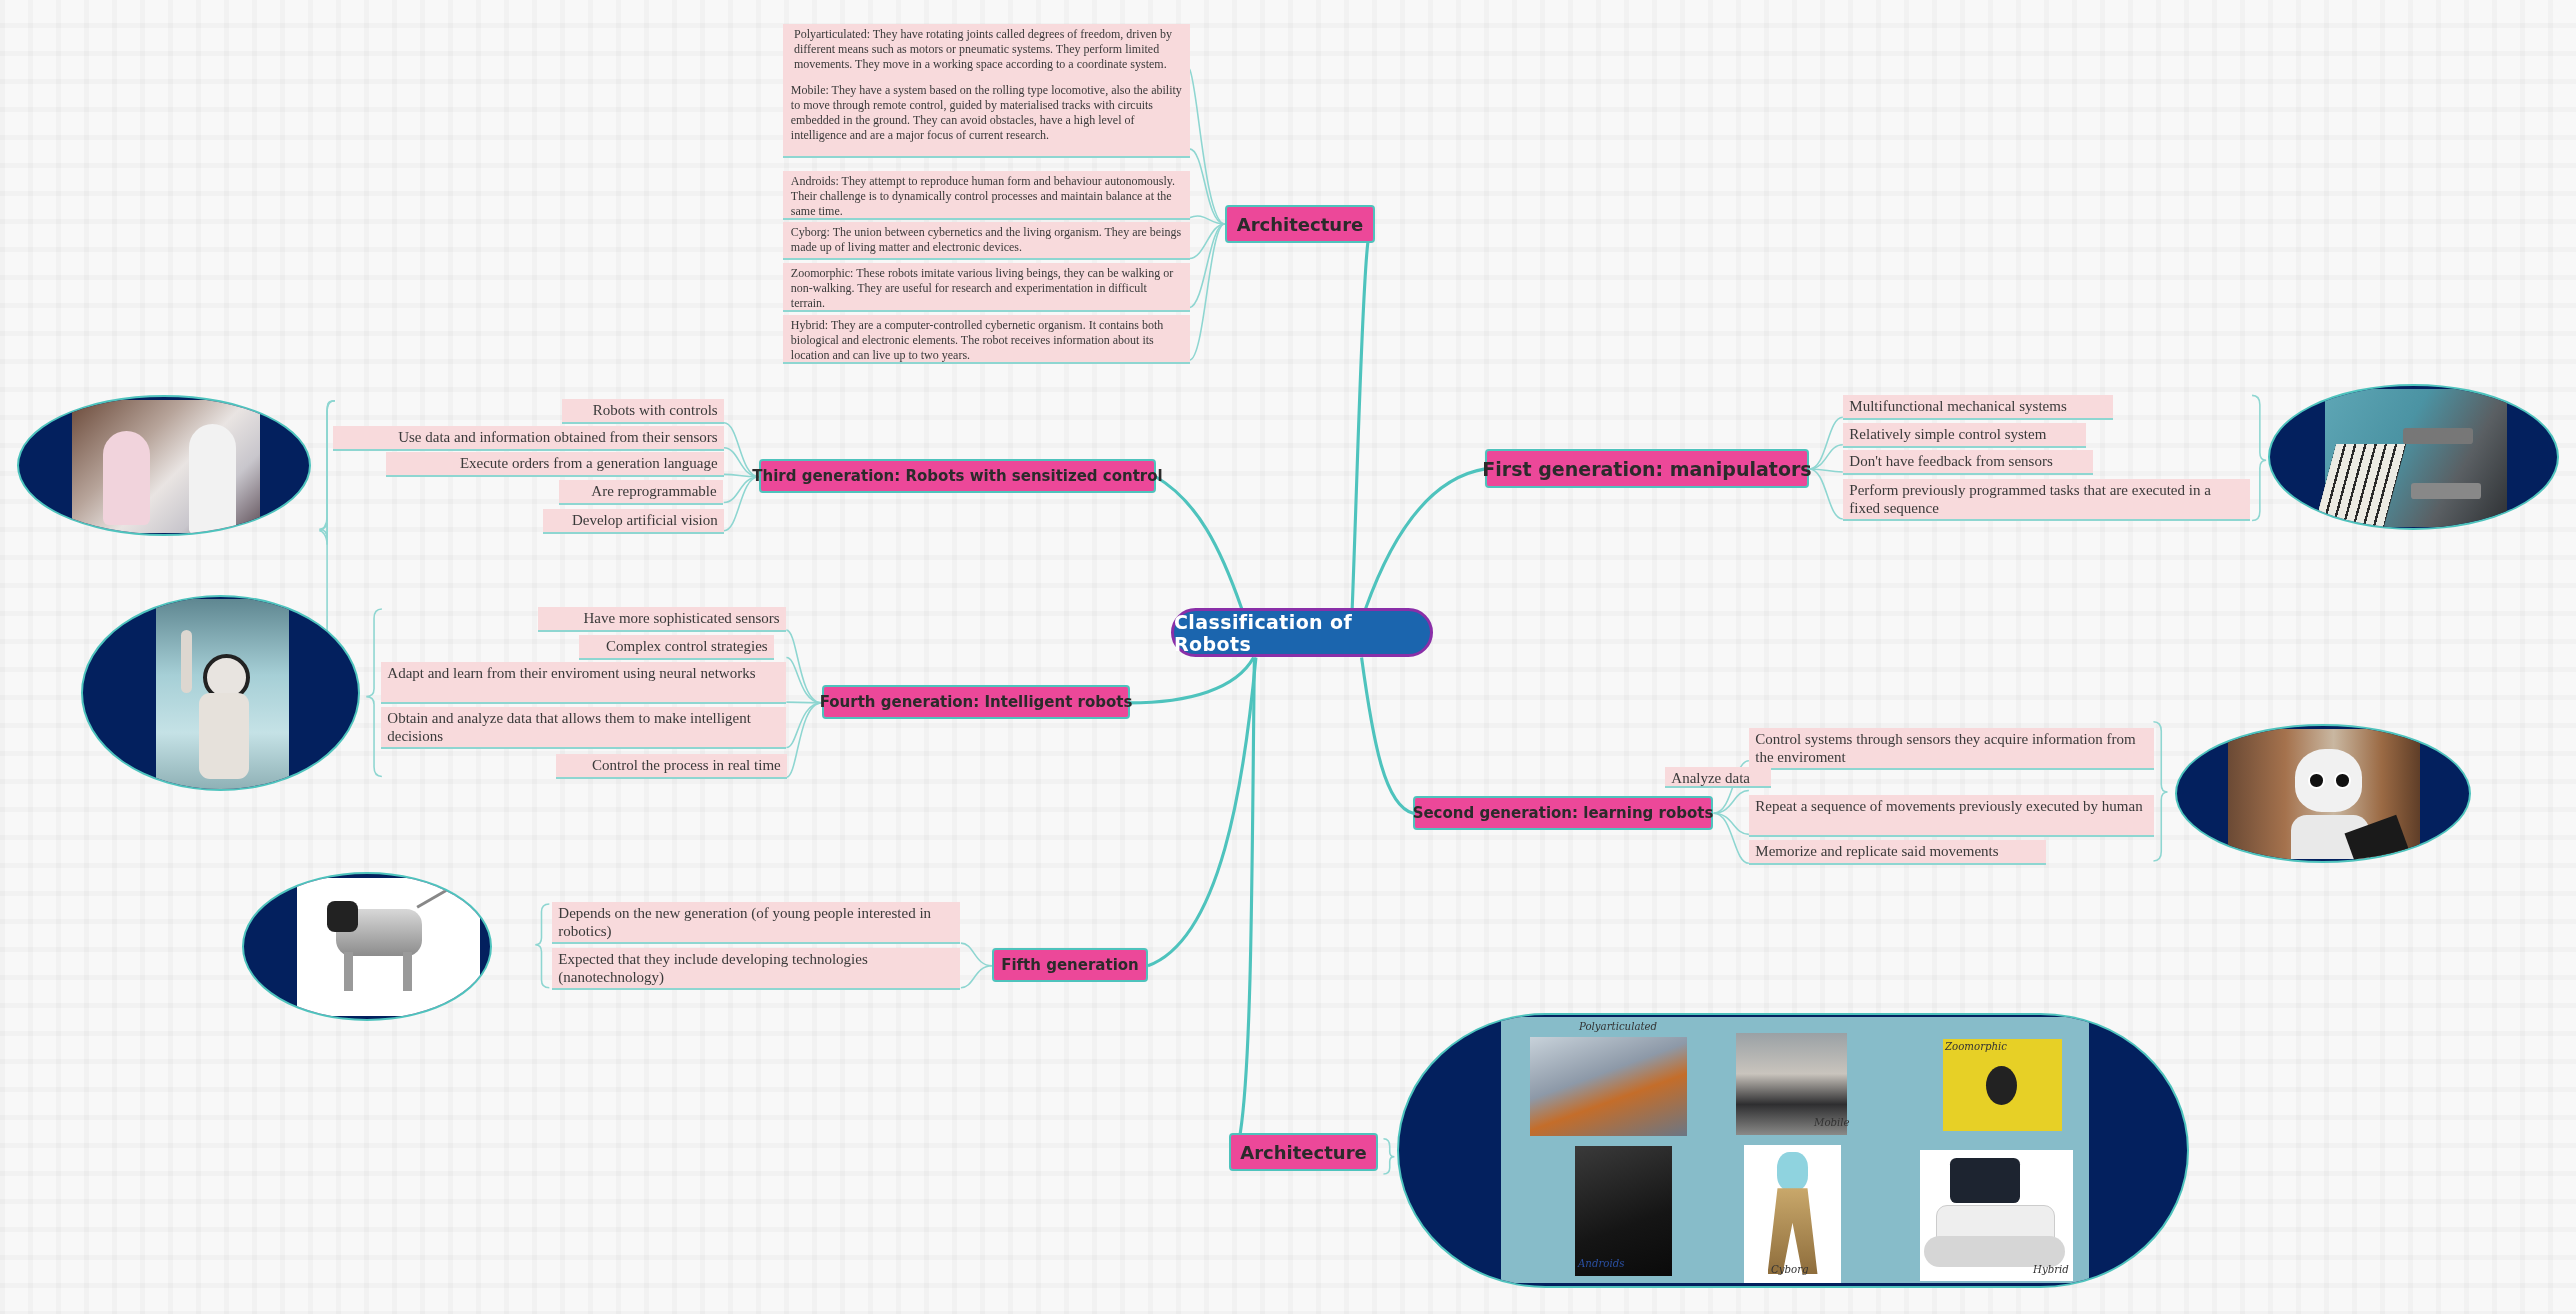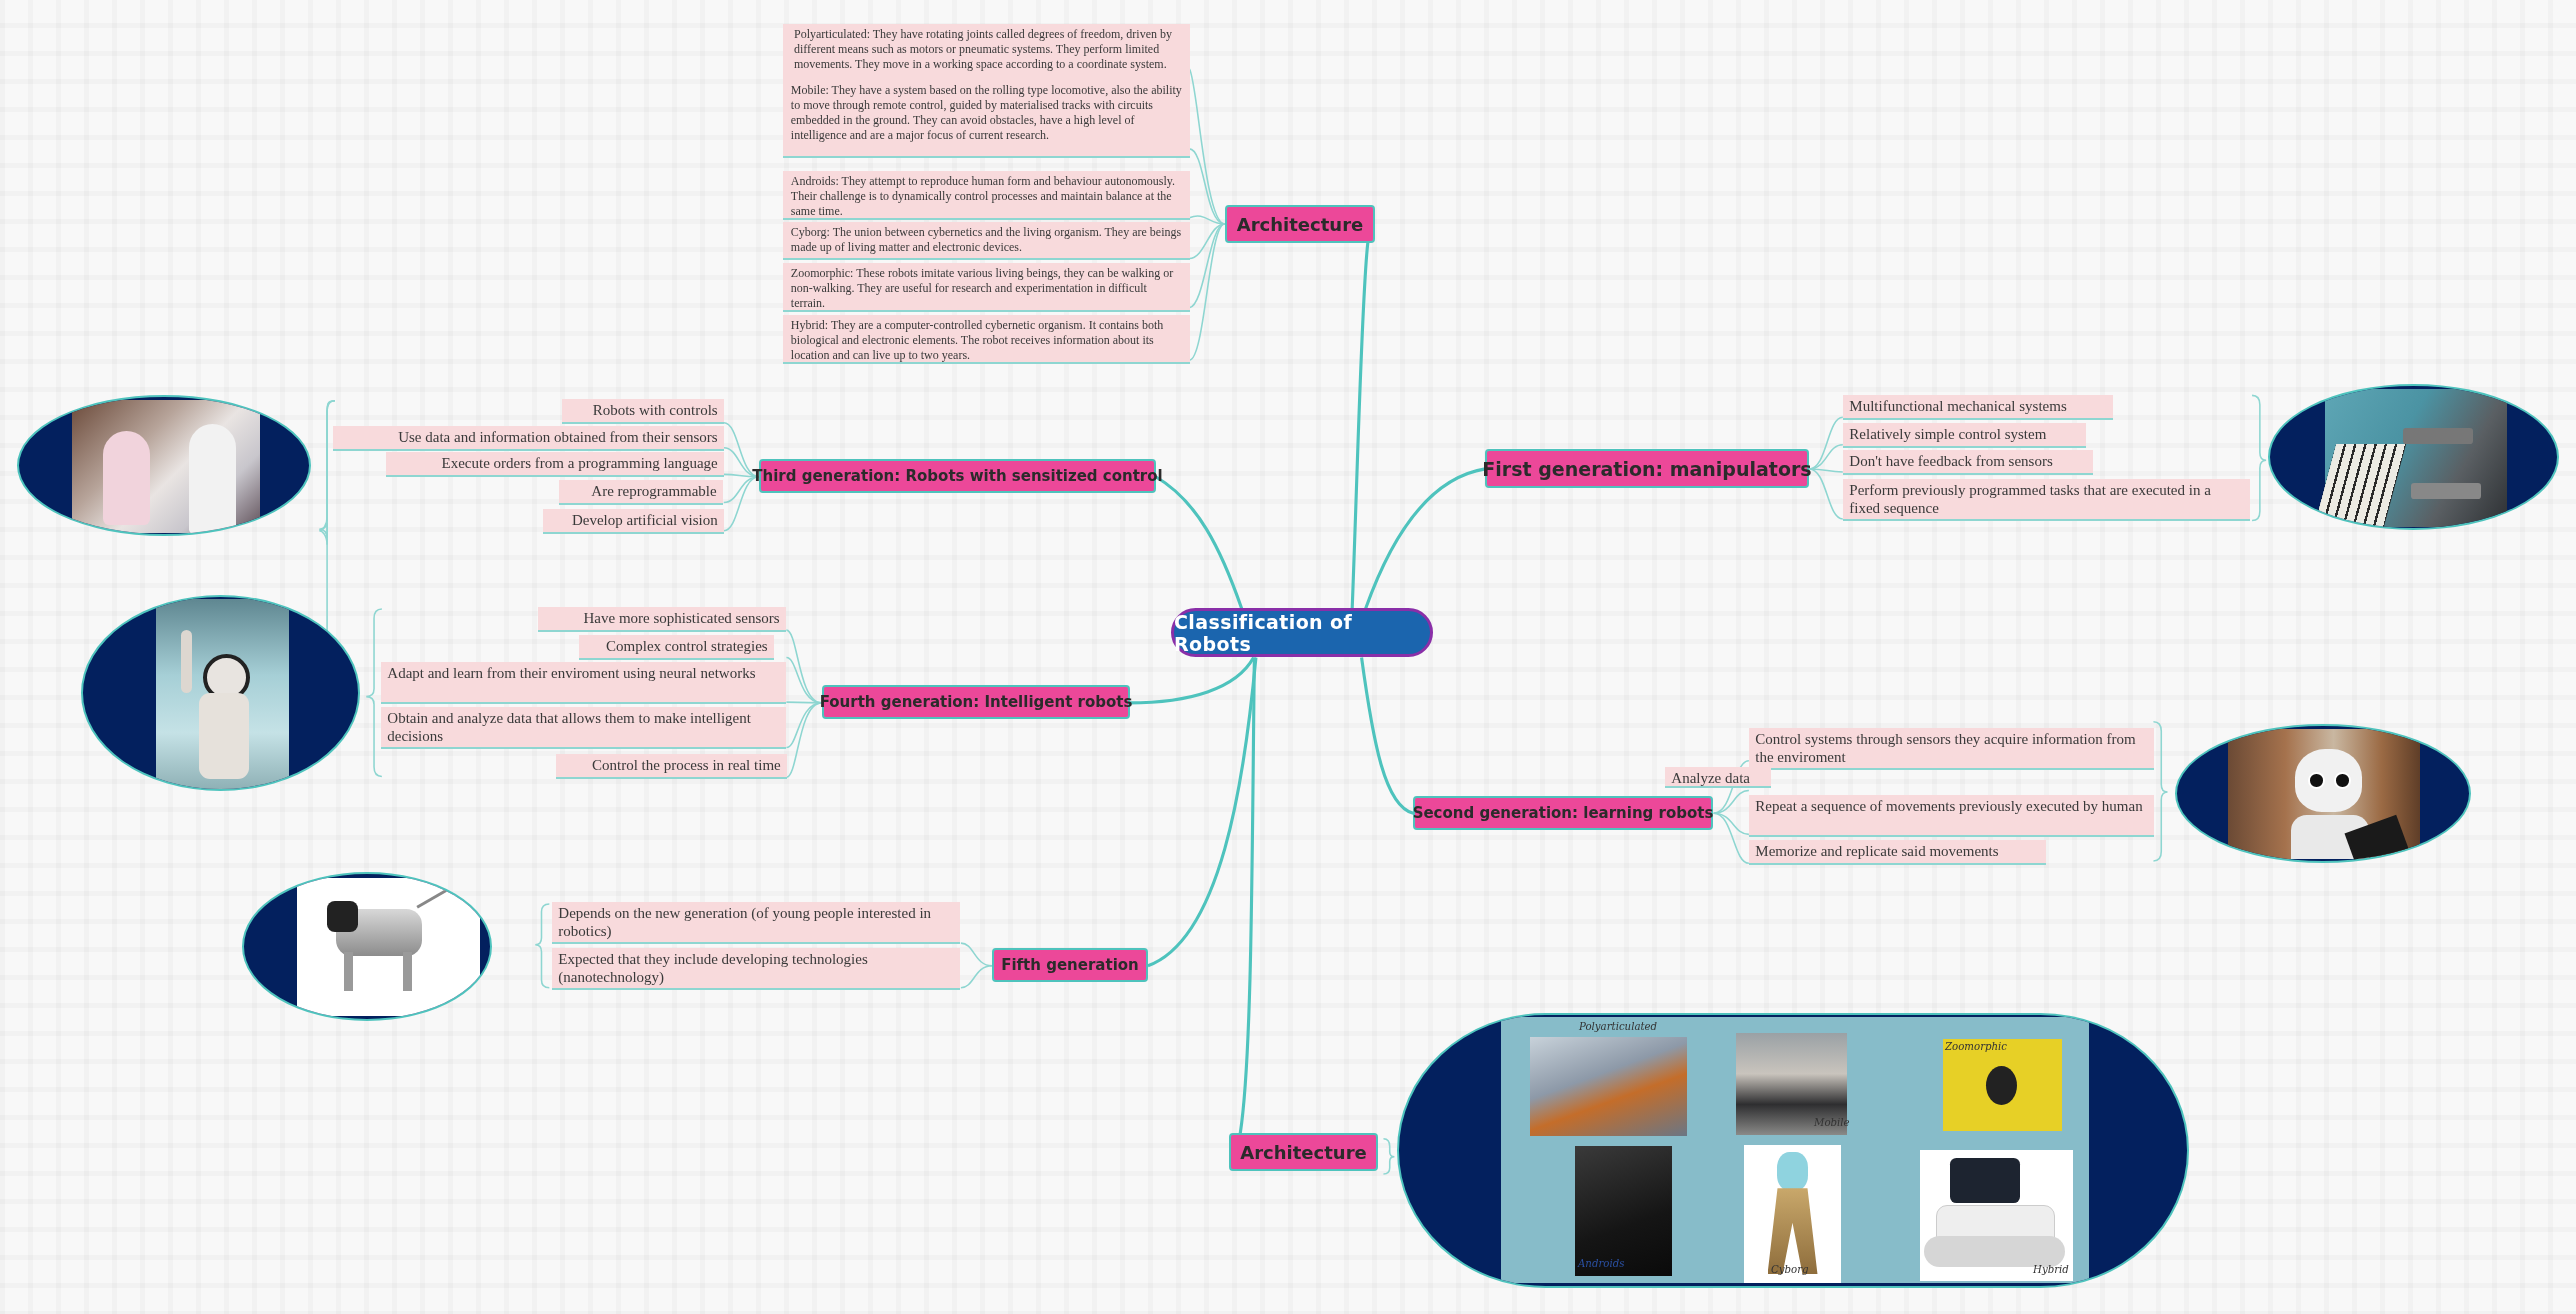"Execute orders from a programming" div.leaf { text: programming -> generation }
